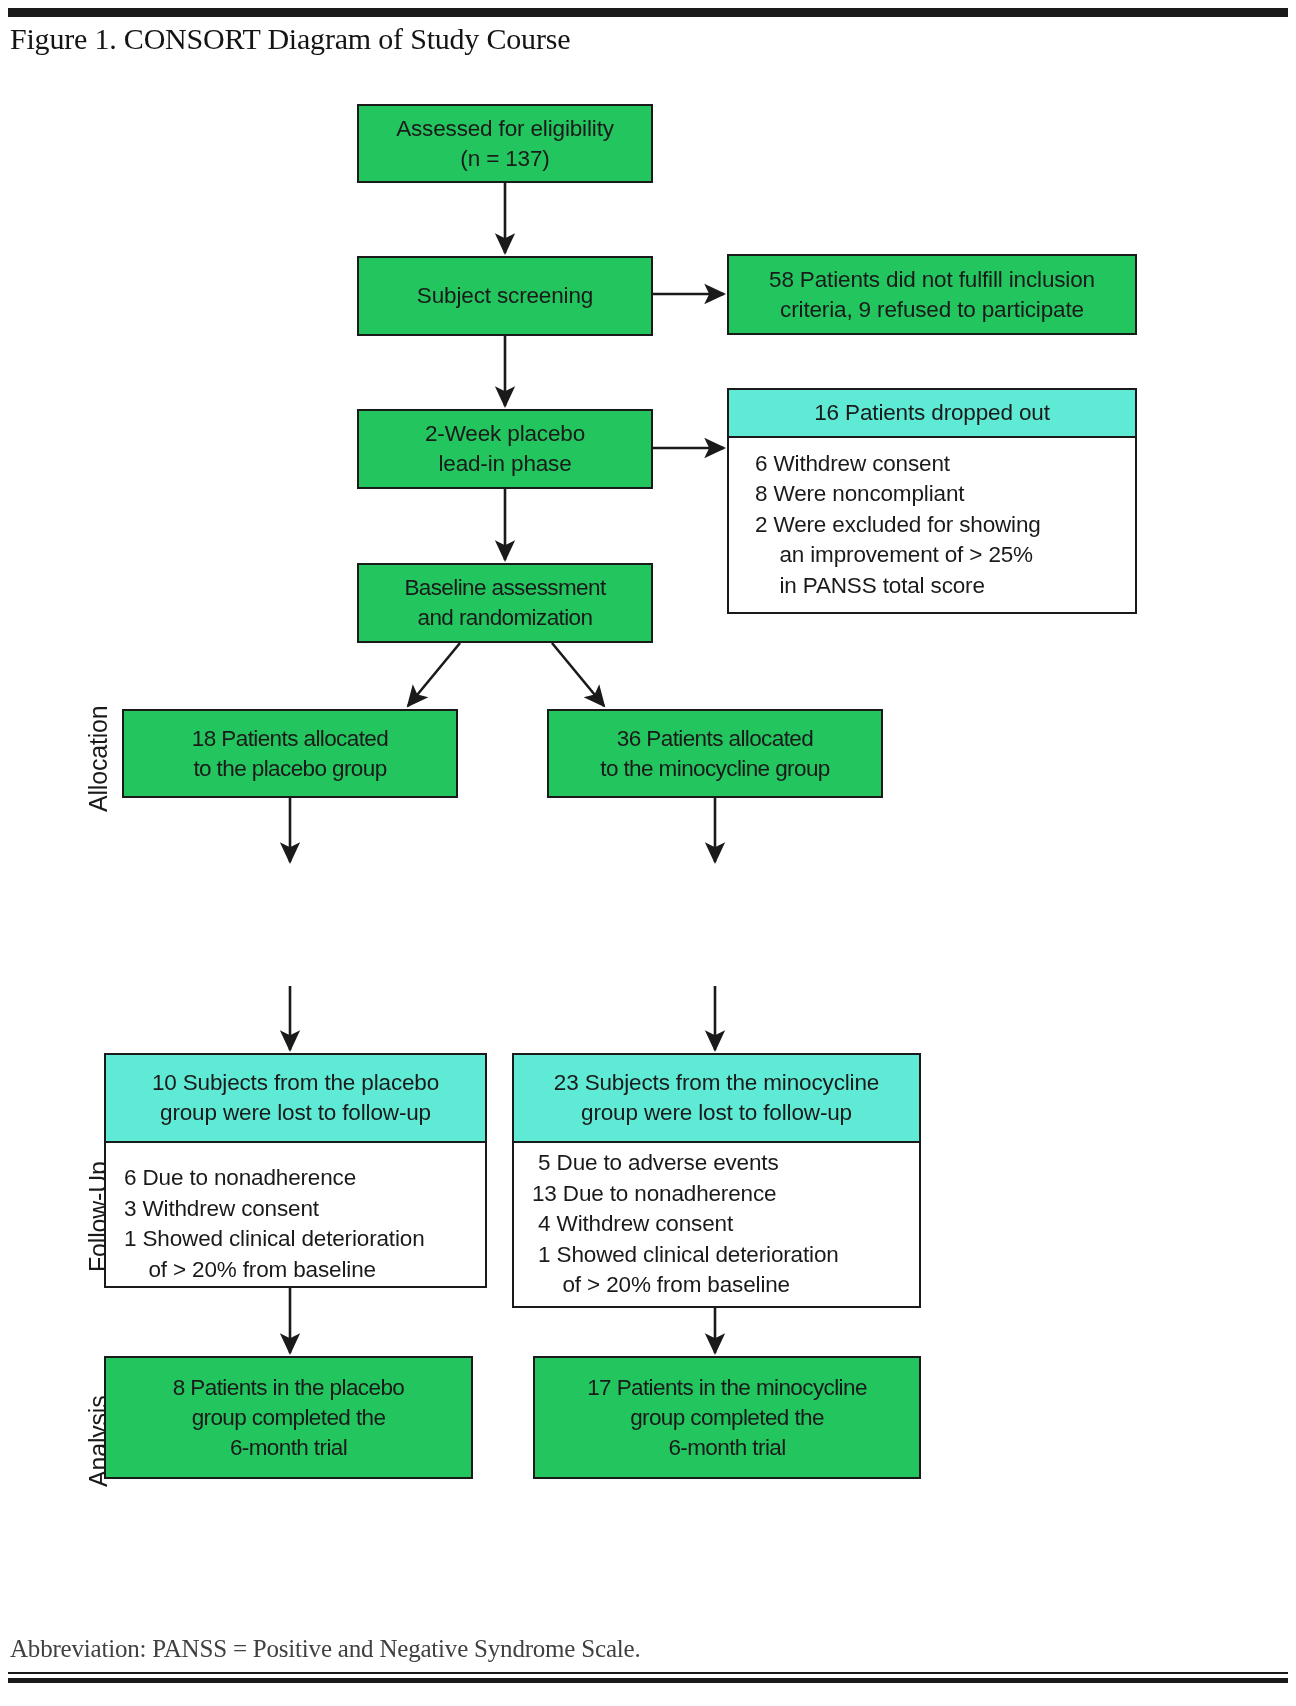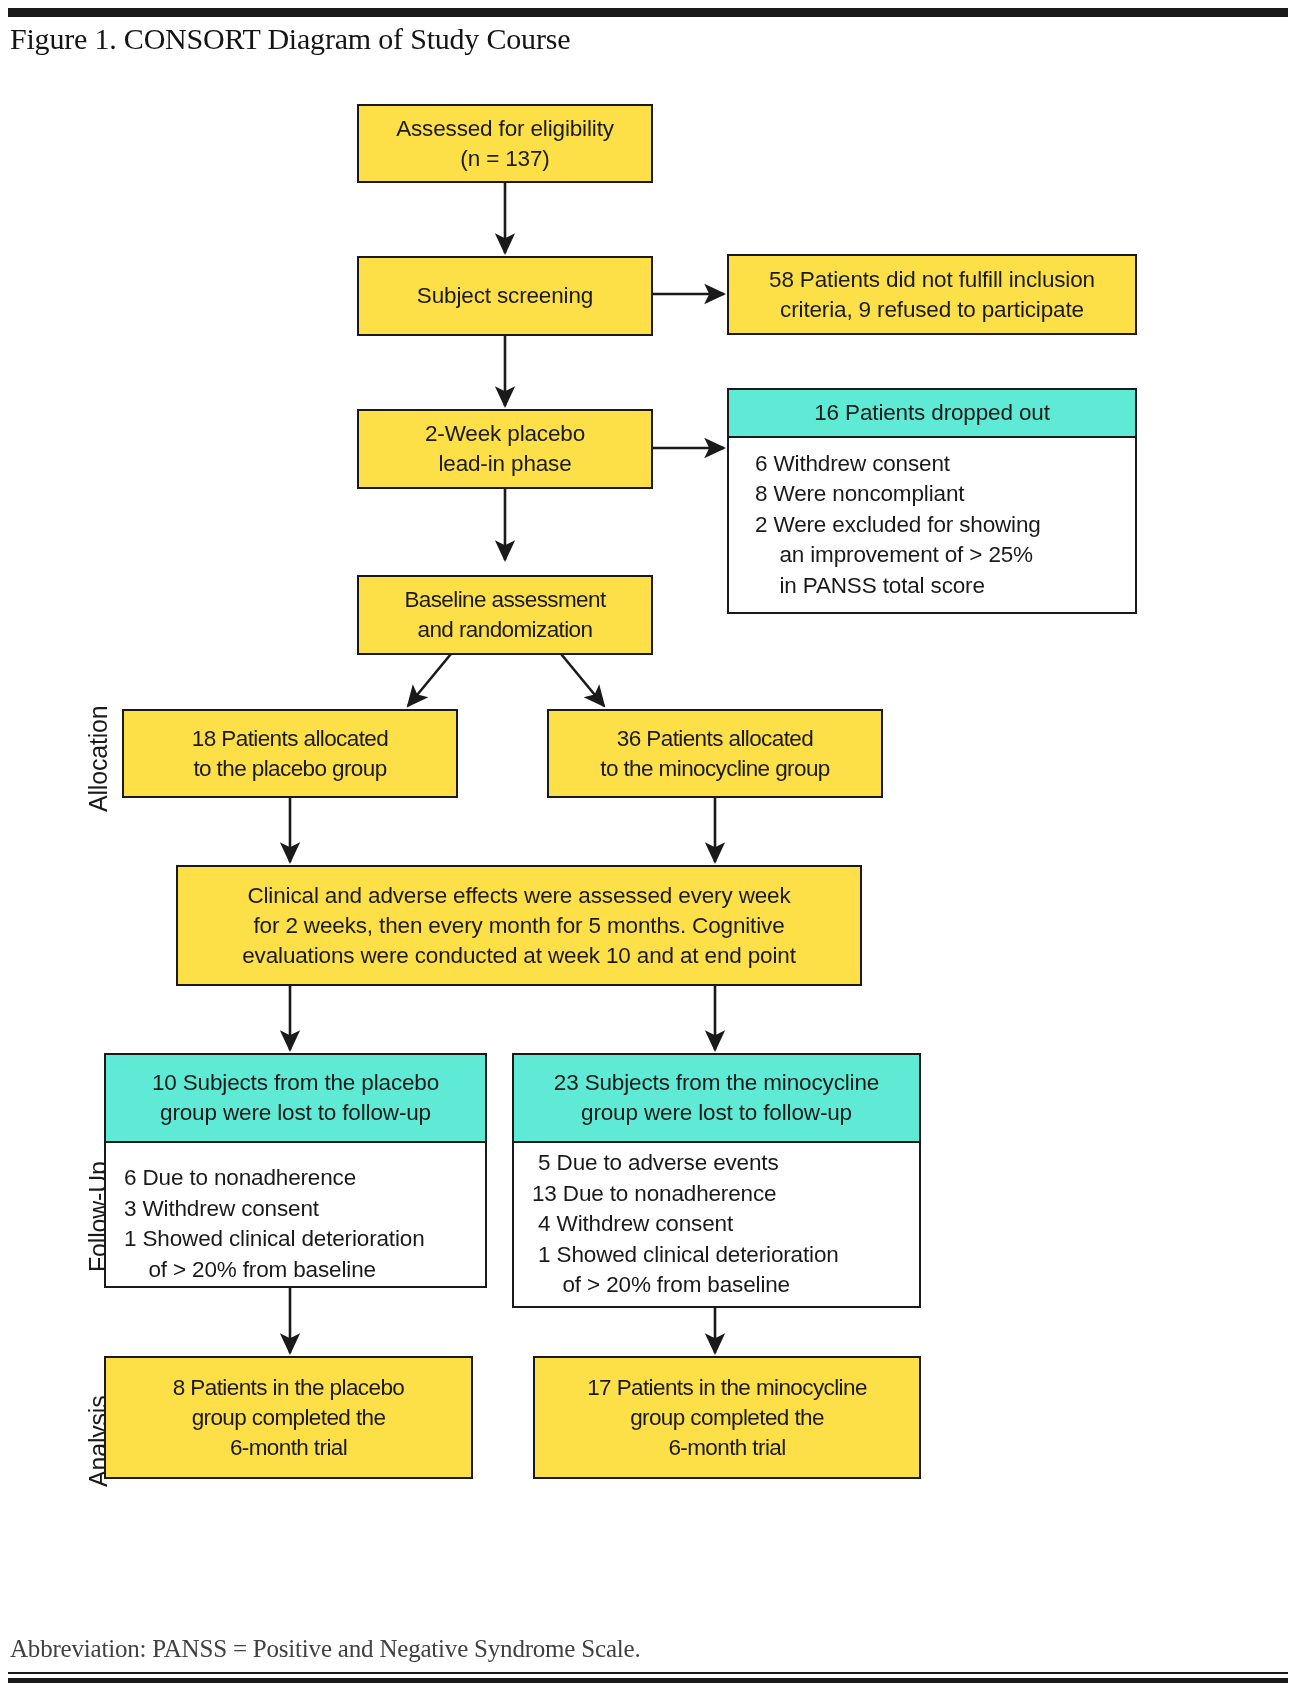"Assessed for eligibility" .box { background: #fde047 -> #22c55e }
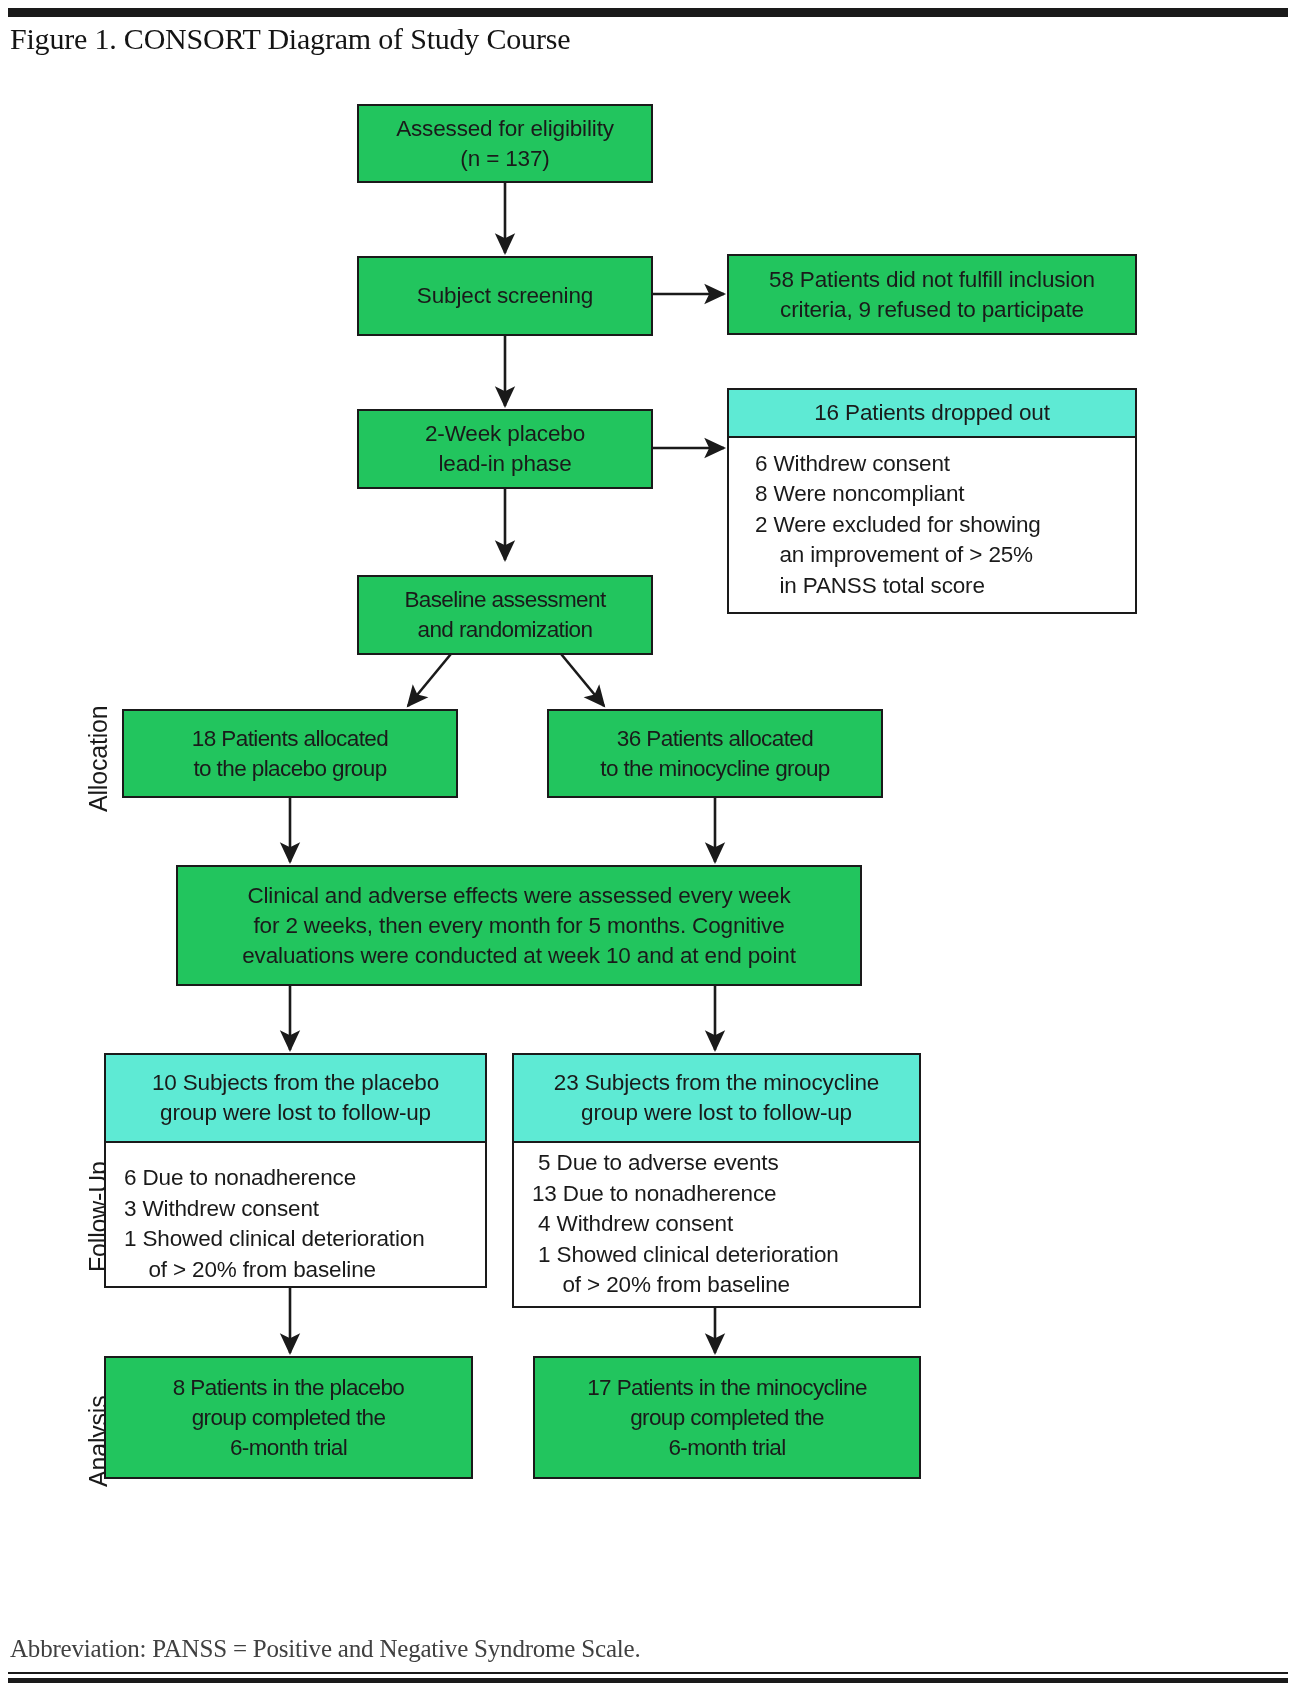"Baseline assessment" div.box { margin-top: 12px -> none }
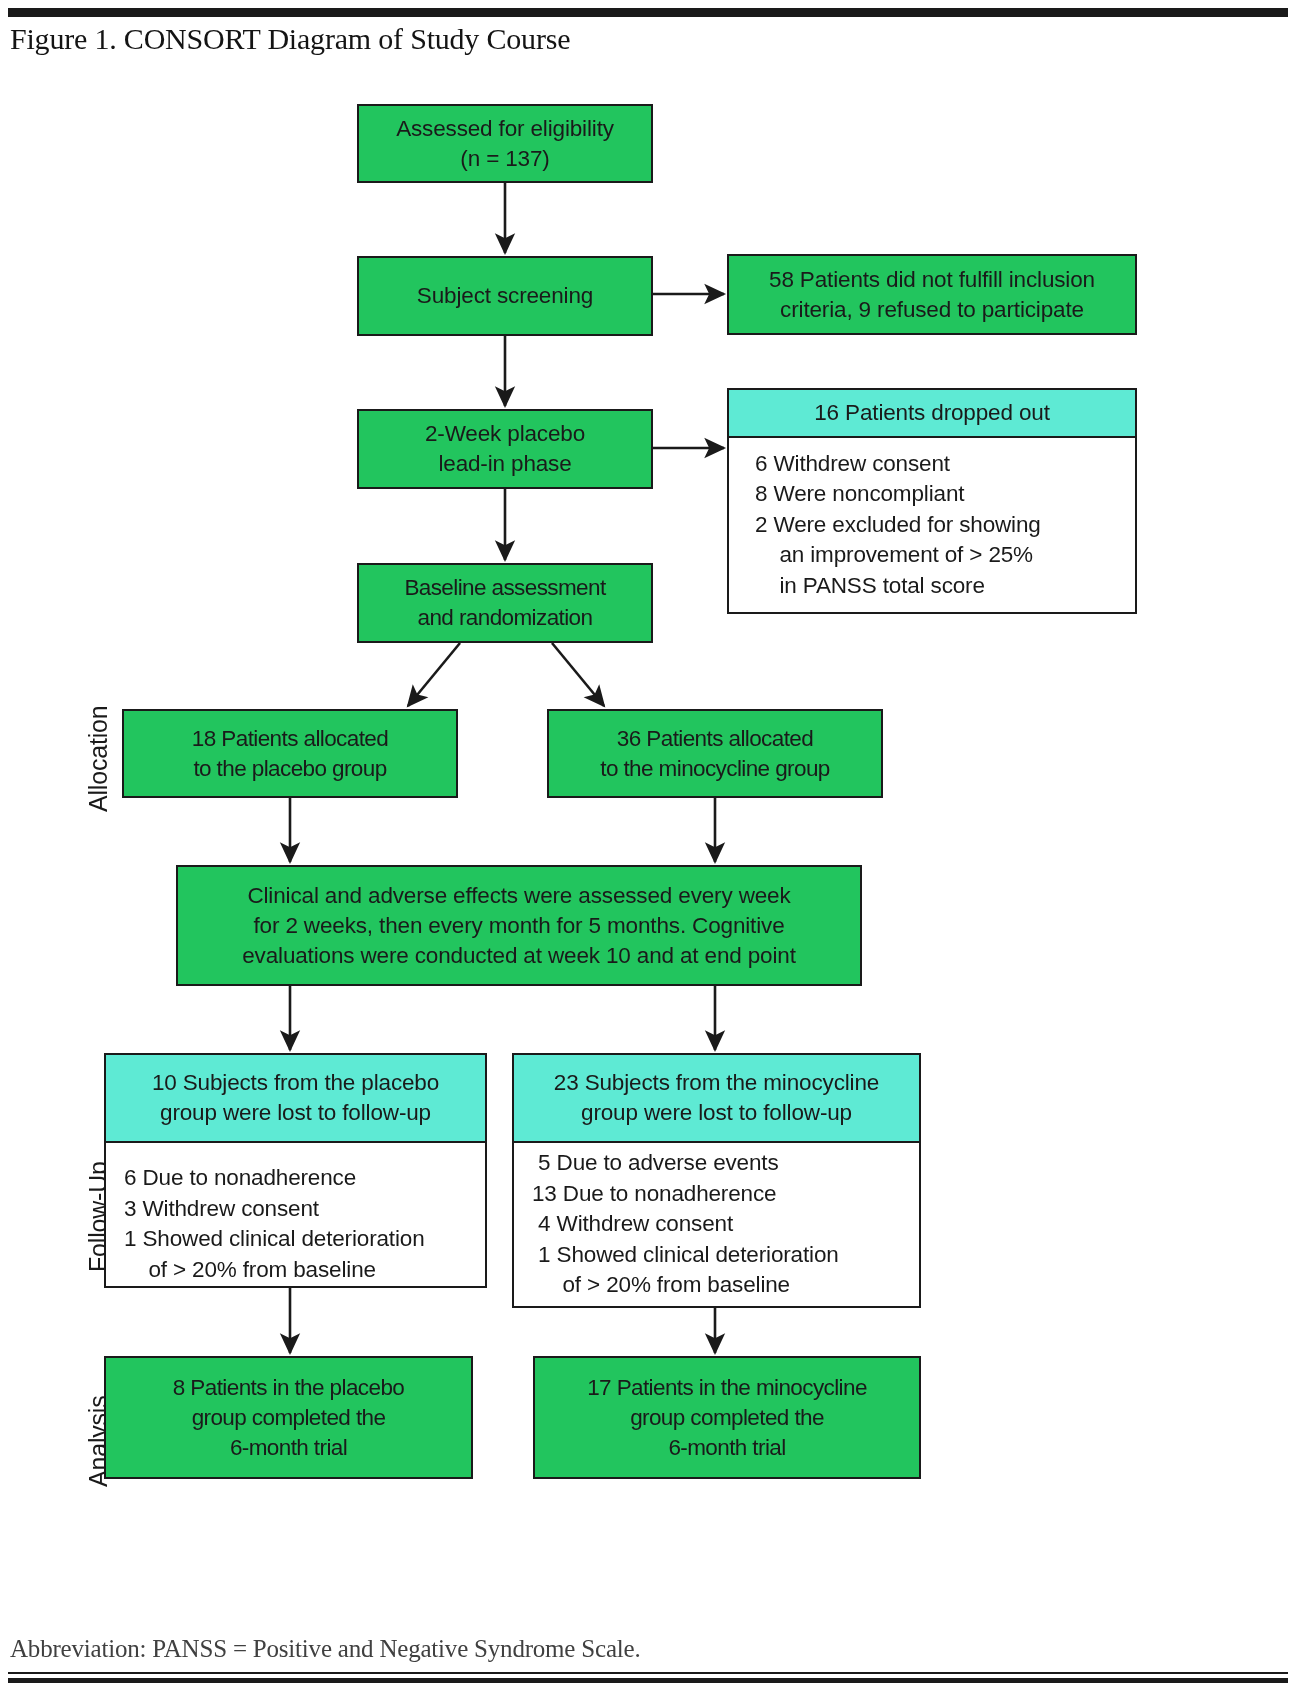"Clinical and adverse effects were" div.box { html: <div> <div>Clinical and adverse effects were assessed every week</div> <div>for 2 weeks, then every month for 5 months. Cognitive</div> <div>evaluations were conducted at week 10 and at end point</div> </div> -> none }
